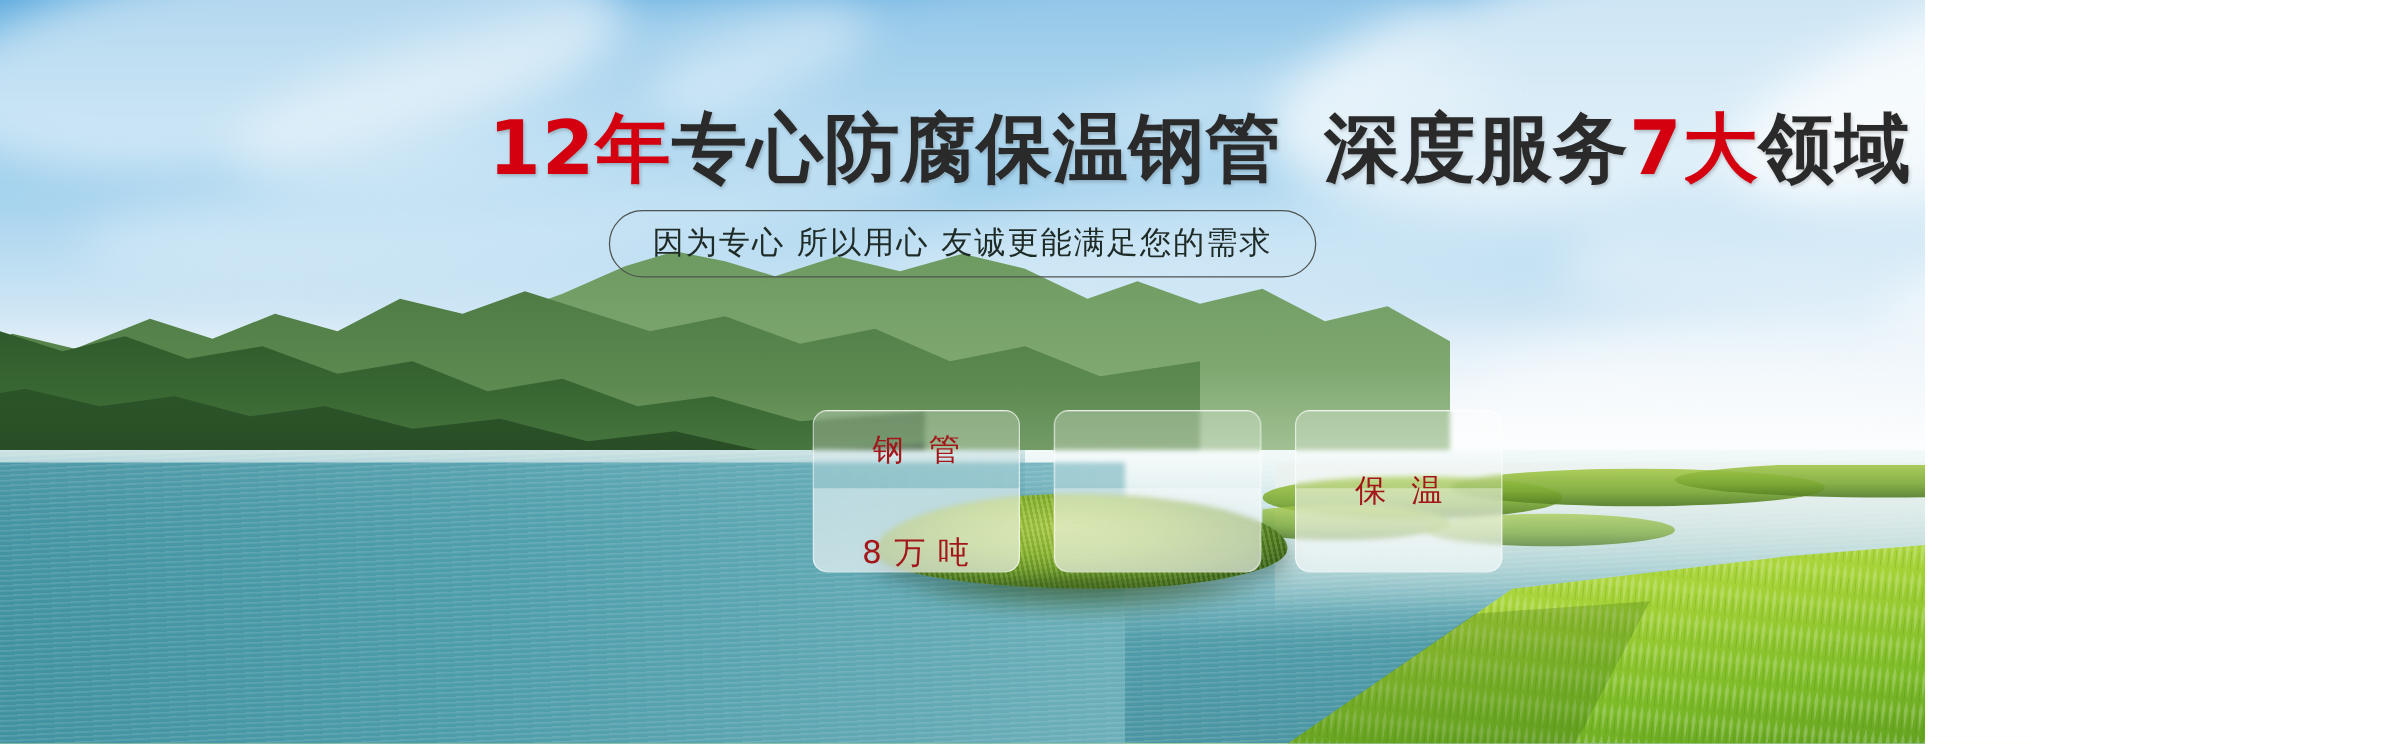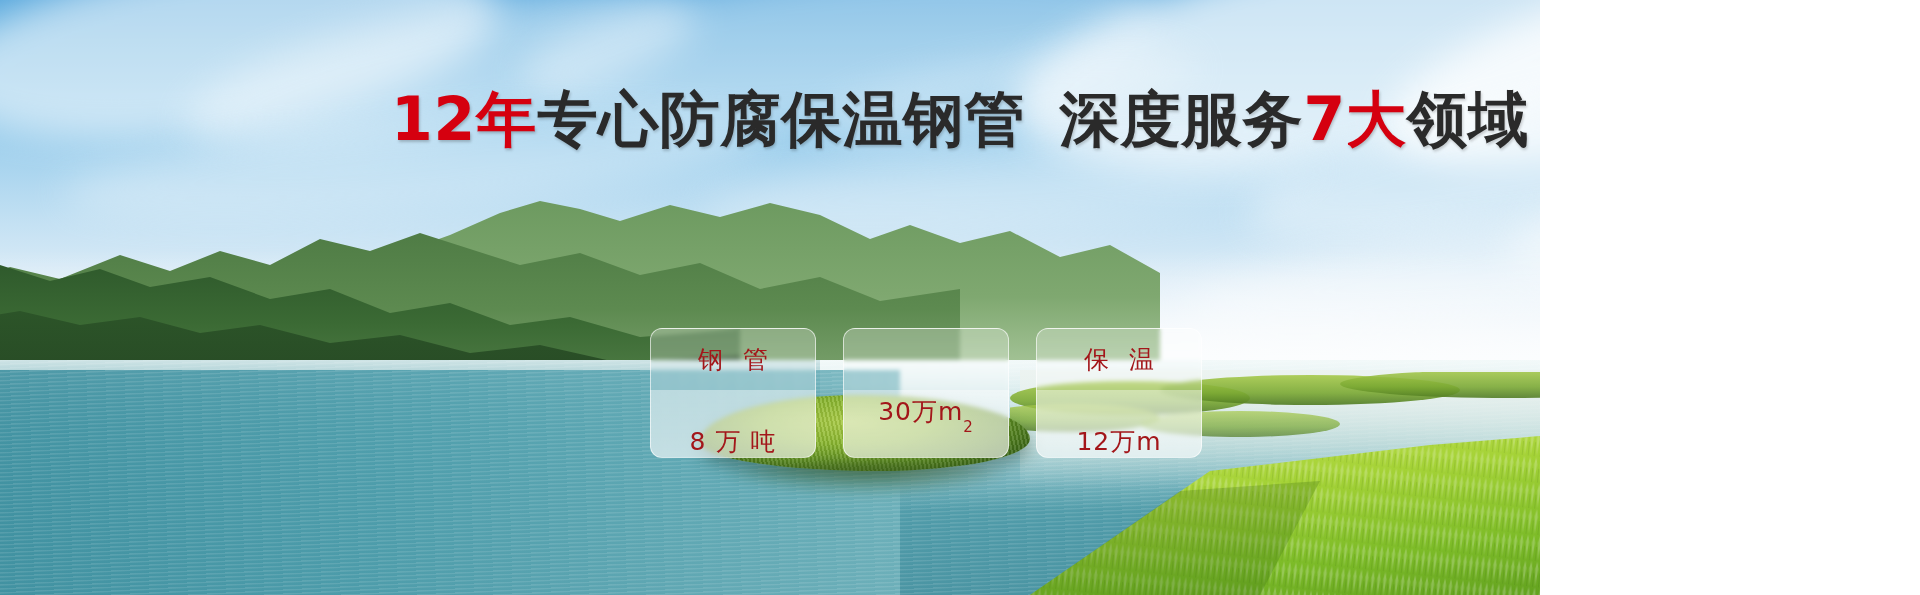"因为专心 所以用心 友诚更能满足您的需求" div.subpill { html: none -> <div>因为专心 所以用心 友诚更能满足您的需求</div> }
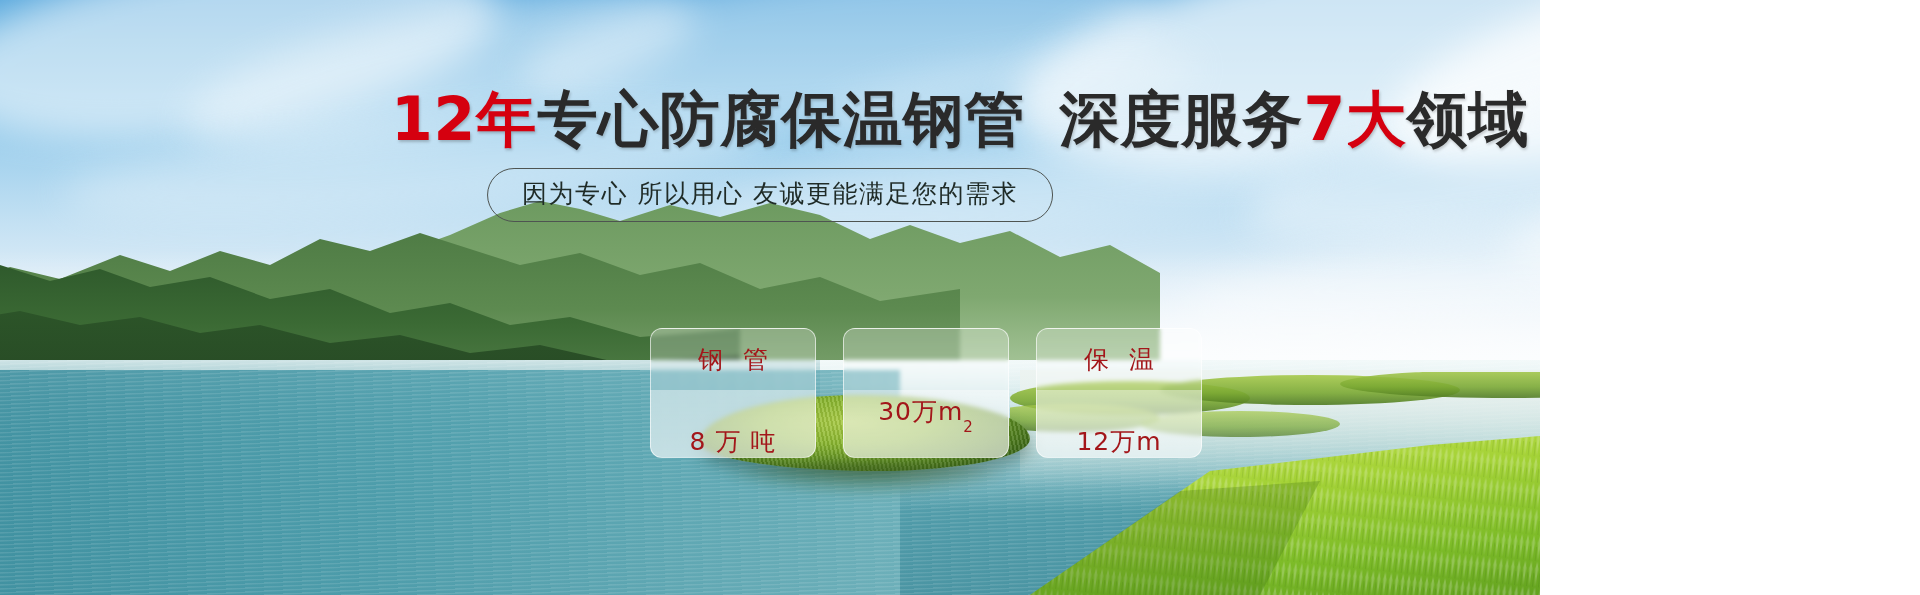"30万m" div.card-value { html: <div> <span>30万m</span> <sup>2</sup> </div> -> none }
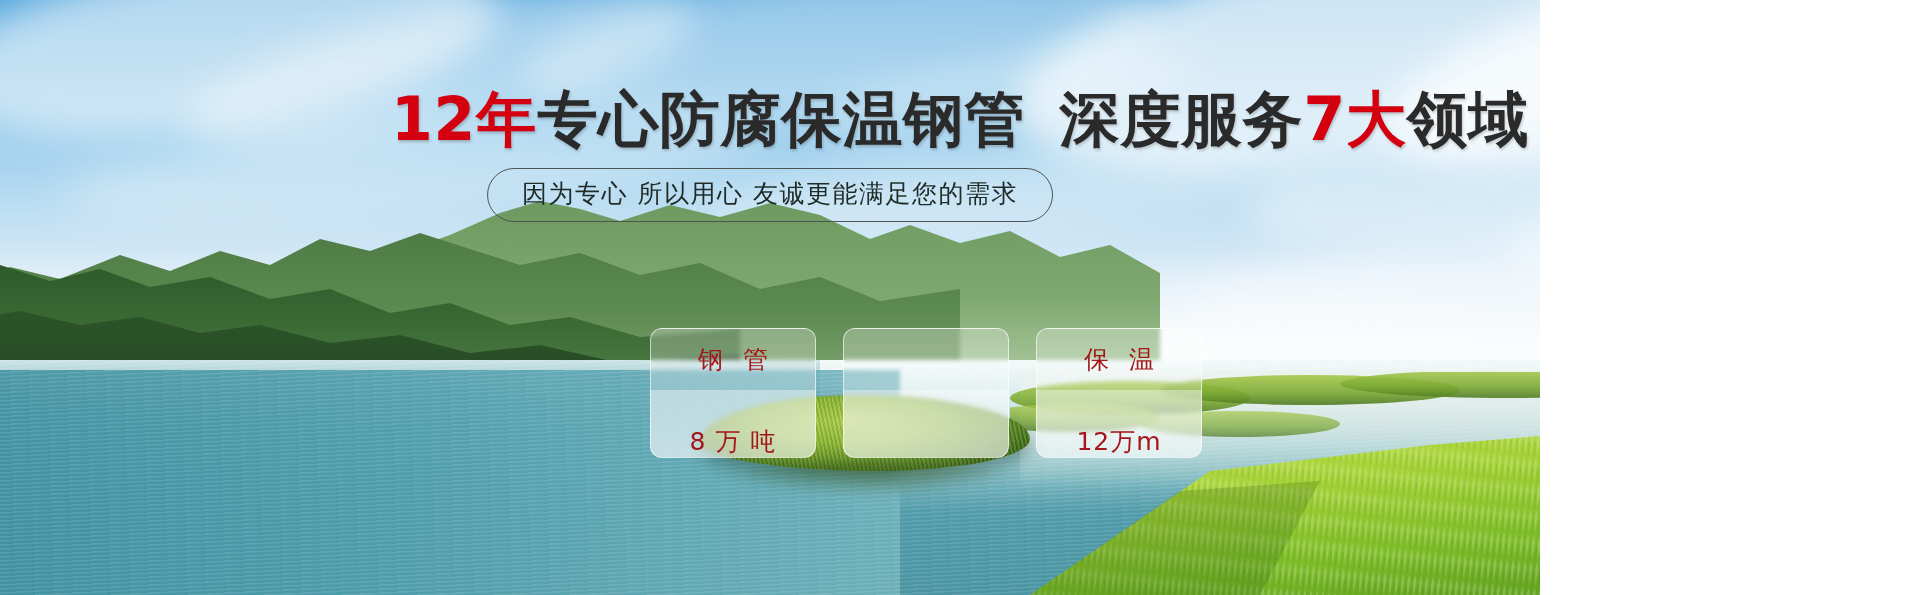"12万m" div.card-value { html: <div> <span>12万m</span> <sup></sup> </div> -> none }
